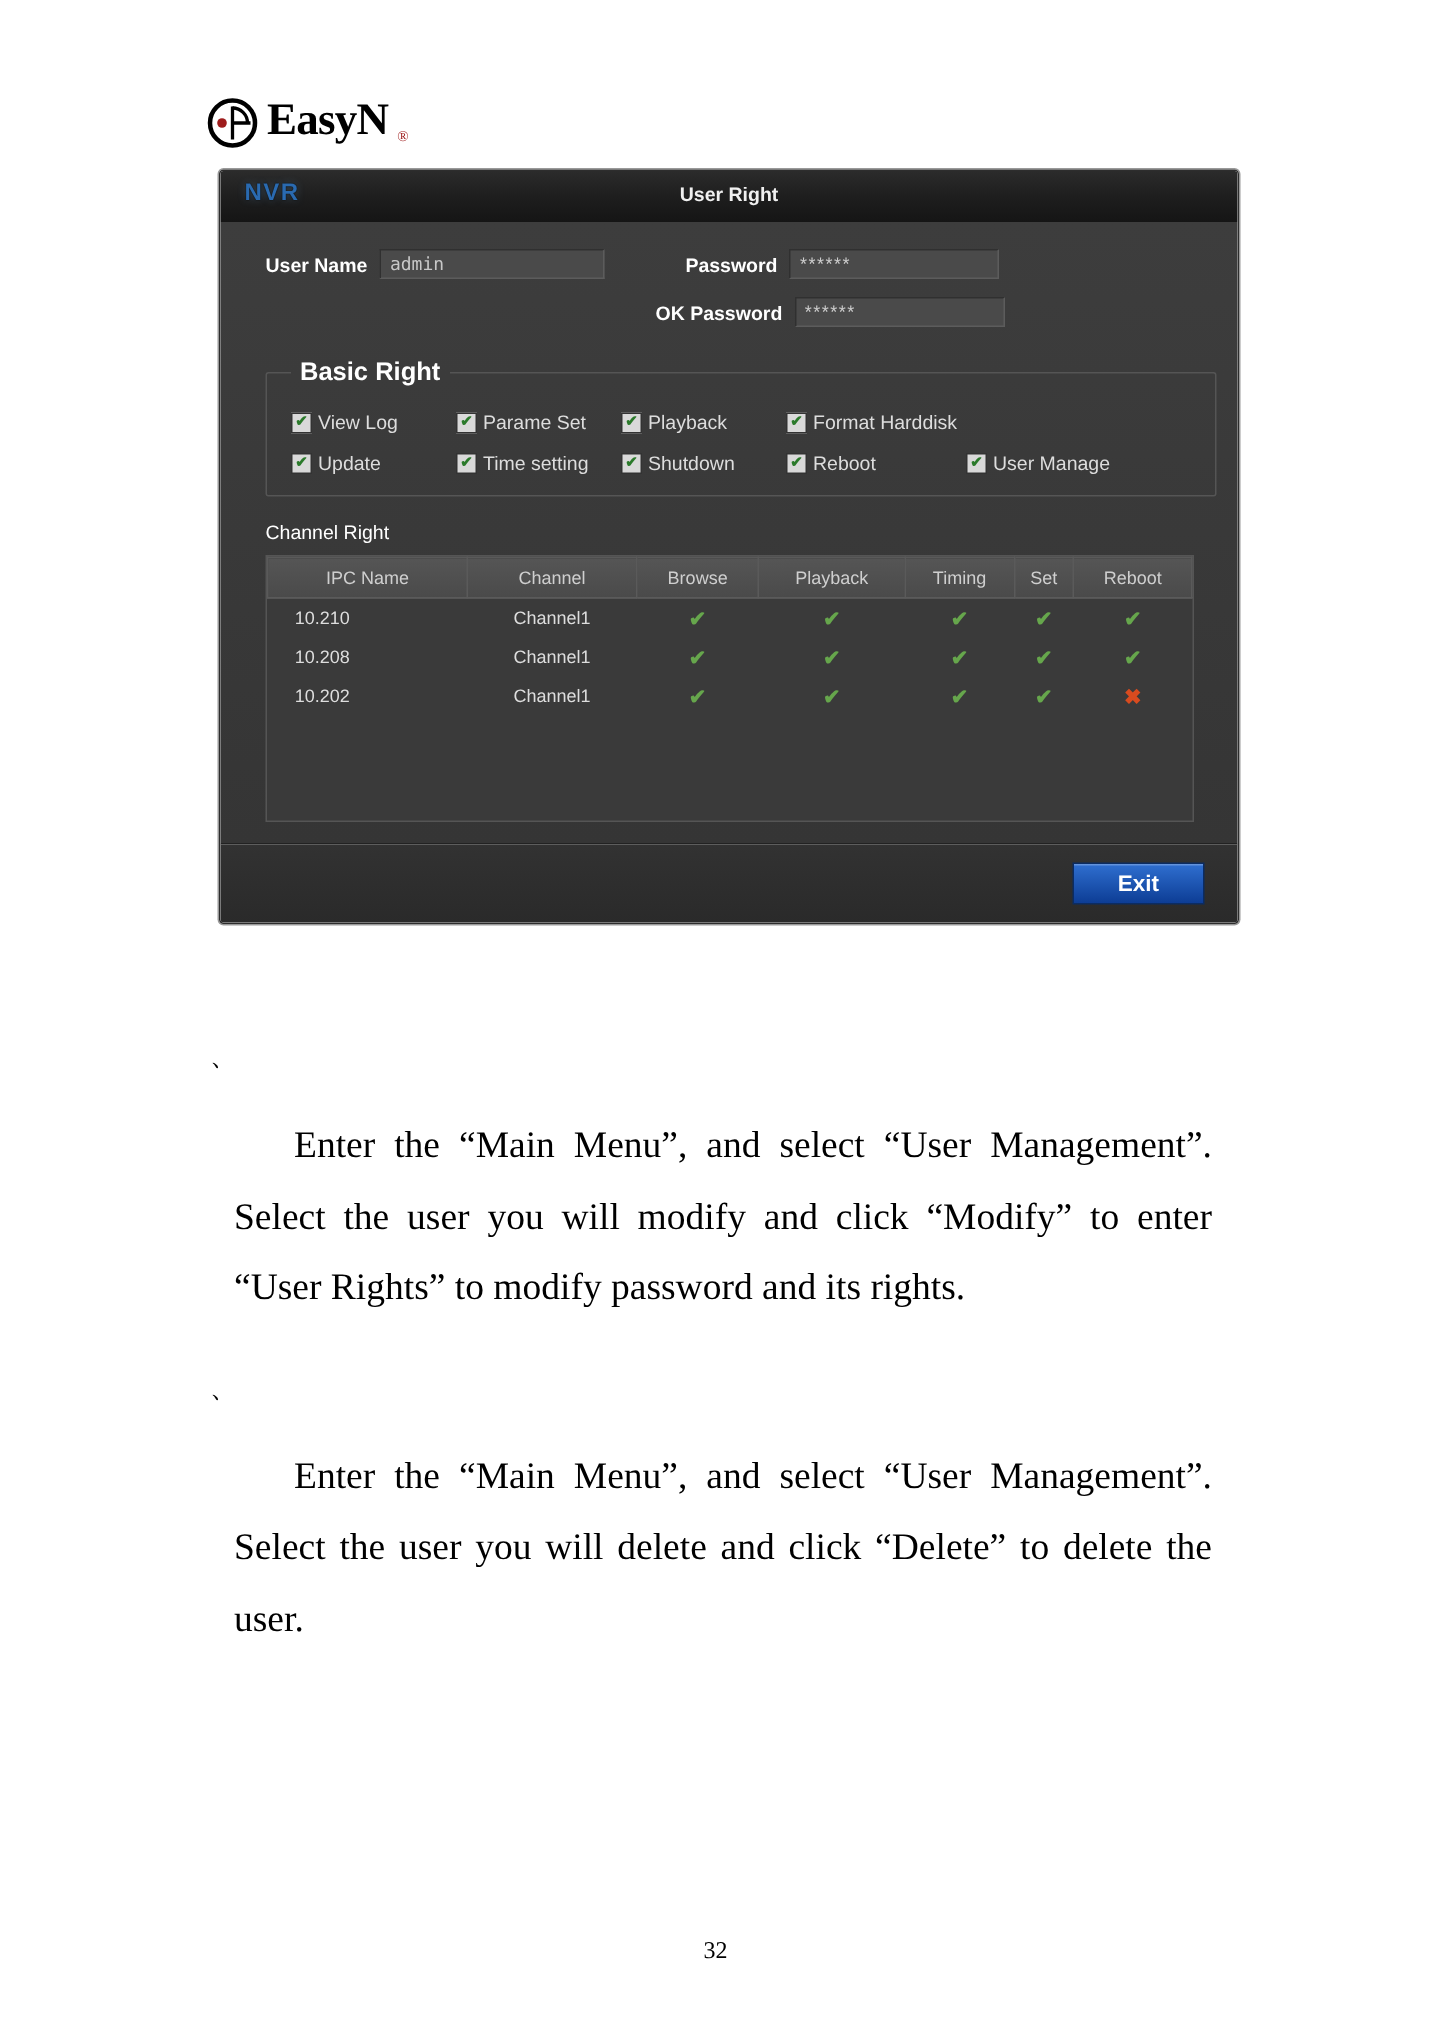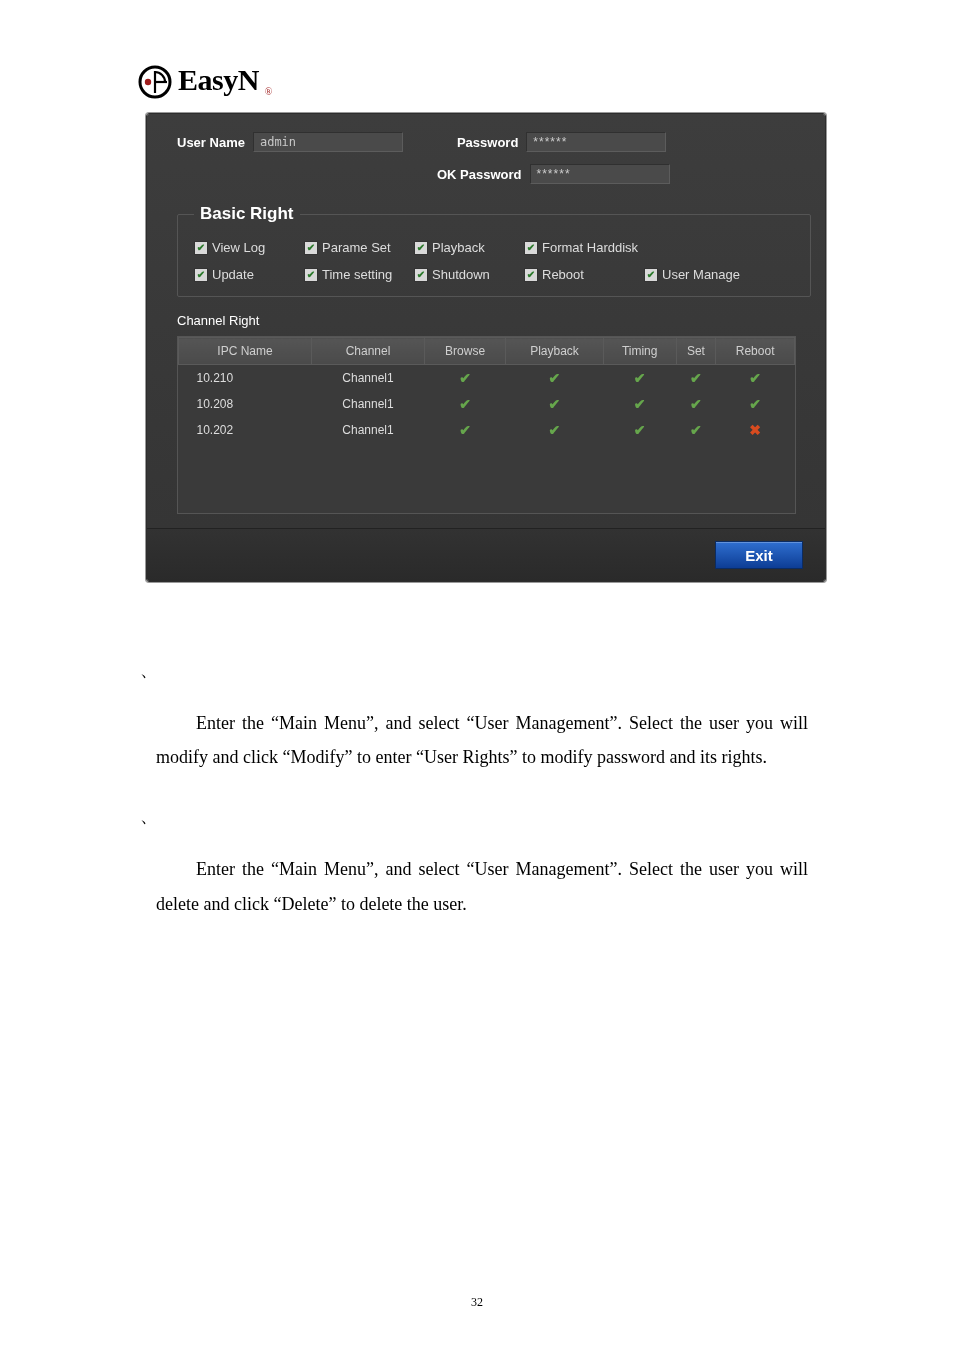"NVR" div.dialog-title { html: none -> <div> <span>NVR</span> <span>User Right</span> </div> }
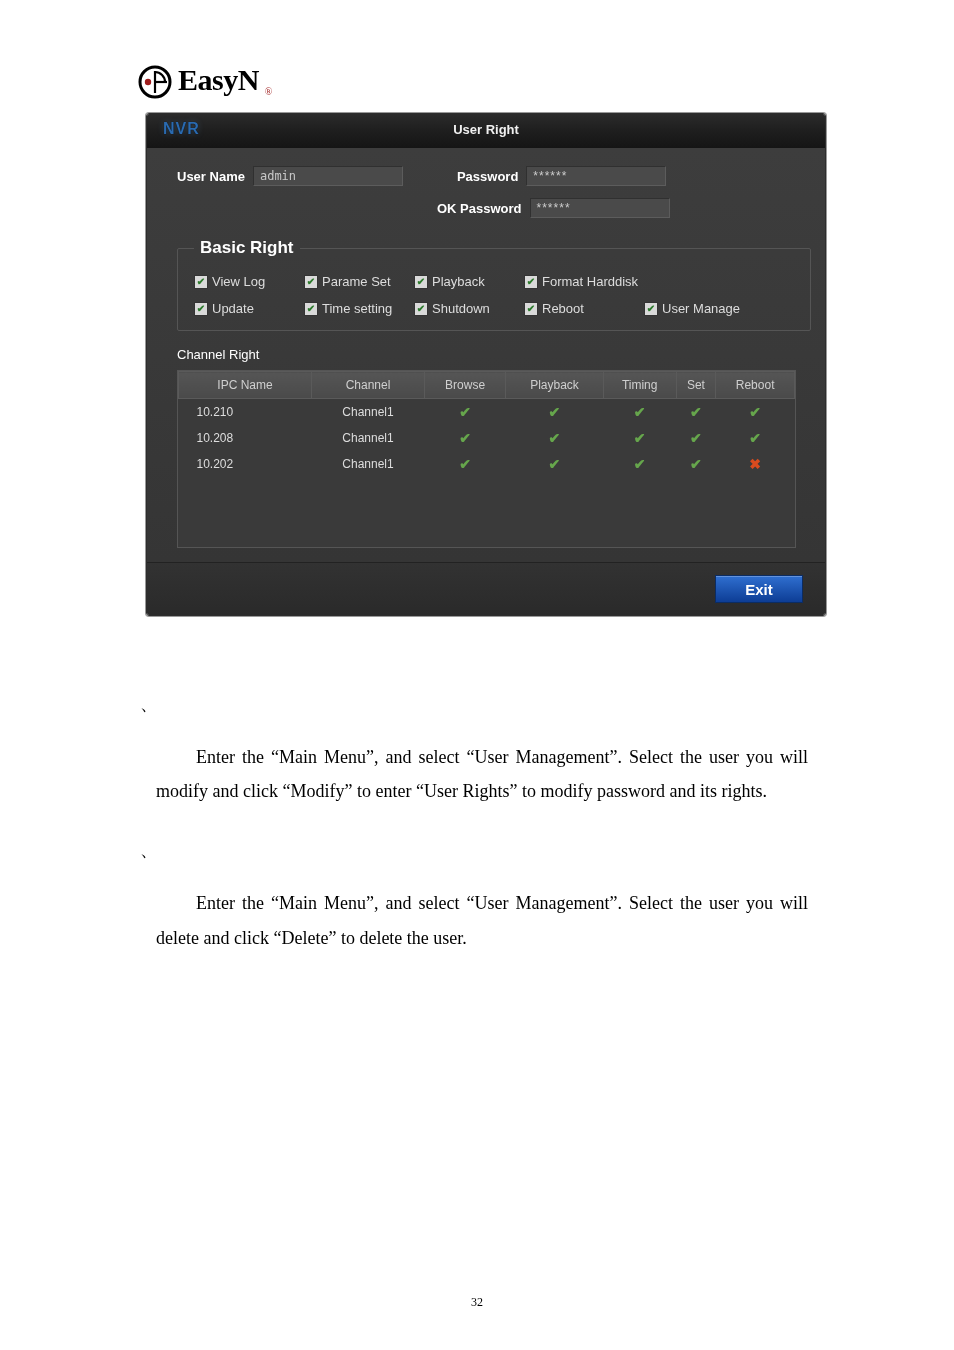"Enter the “Main Menu”, and" .body-text { font-size: 18px -> 25px }
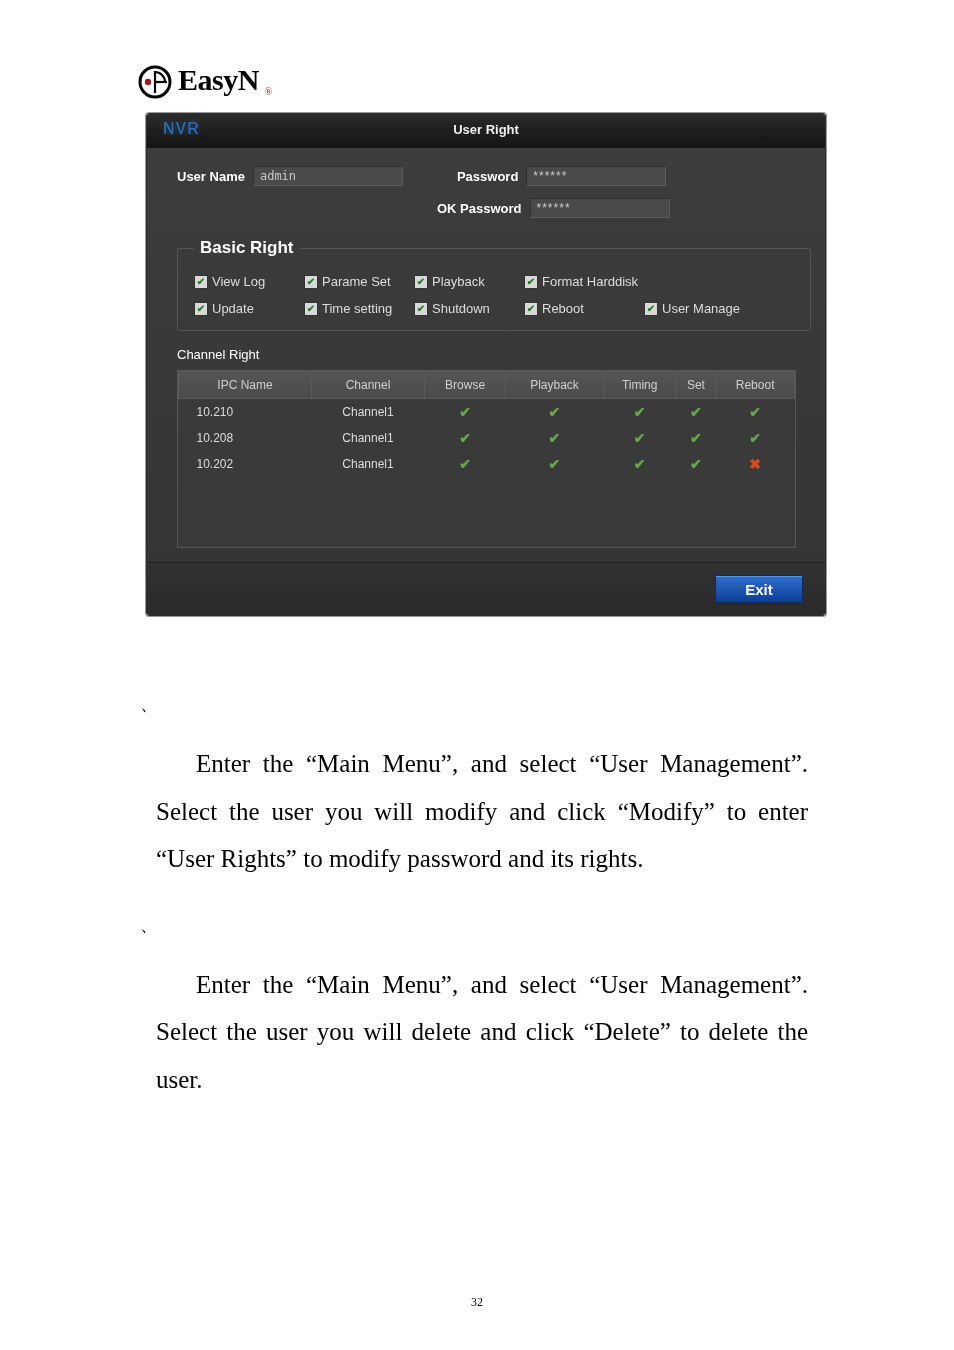"32" .page-num { font-size: 12px -> 16px }
